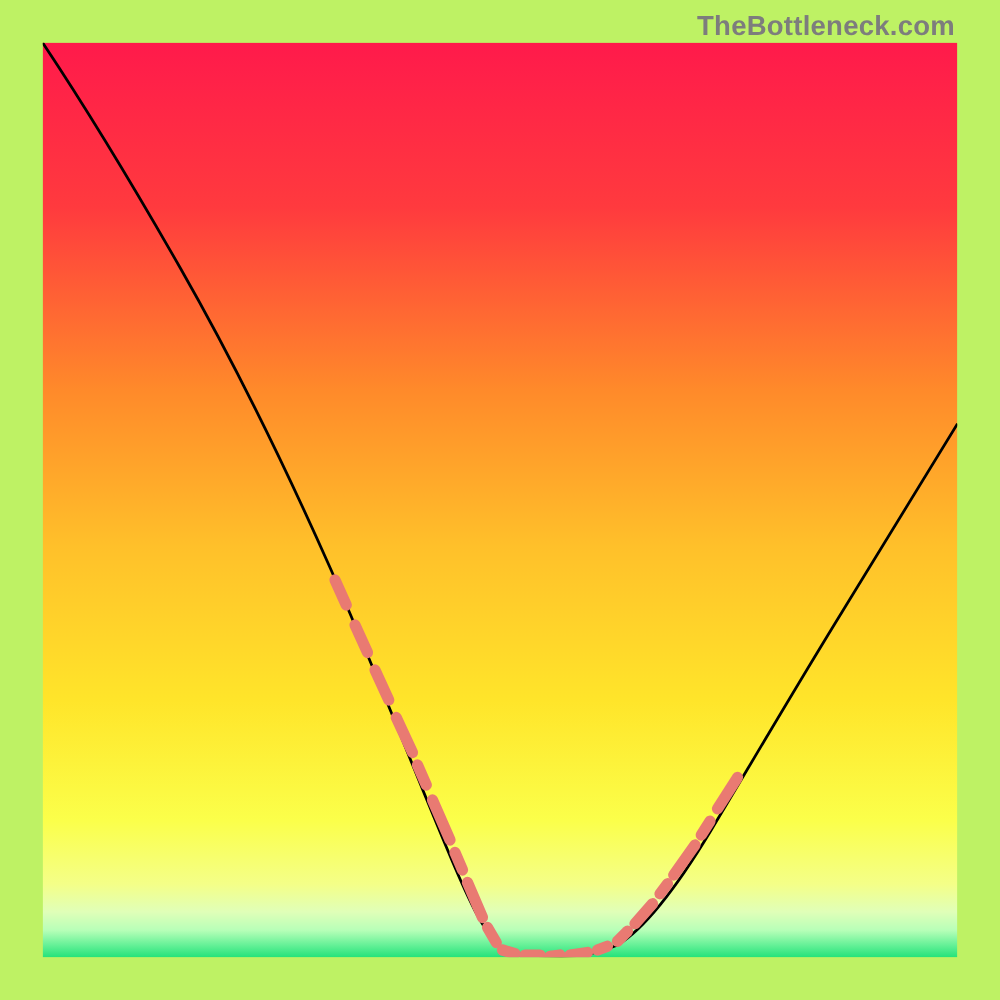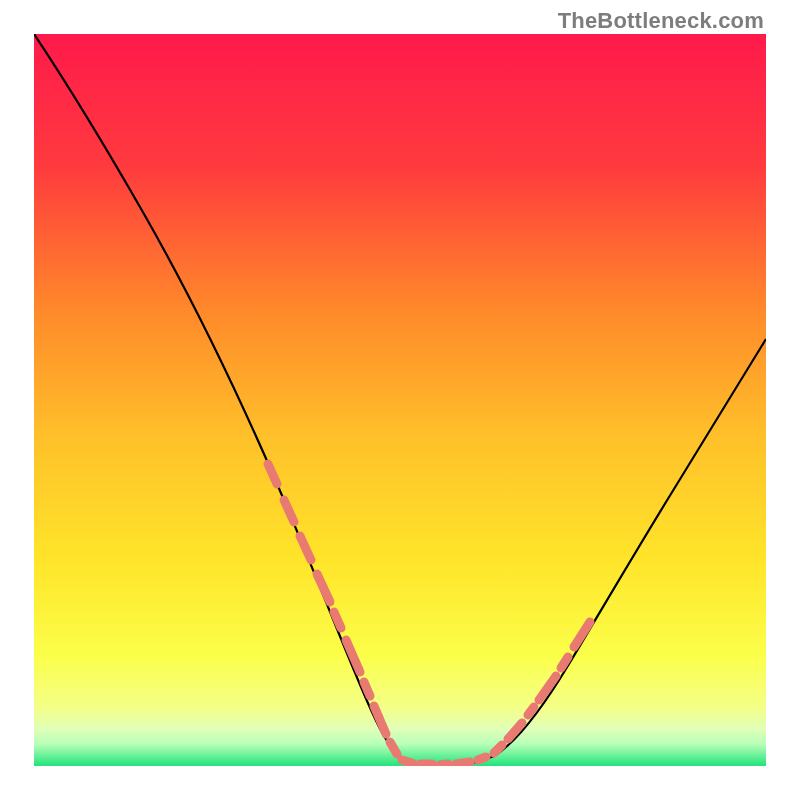"TheBottleneck.com" .frame { background: #ffffff -> #bef264 }
